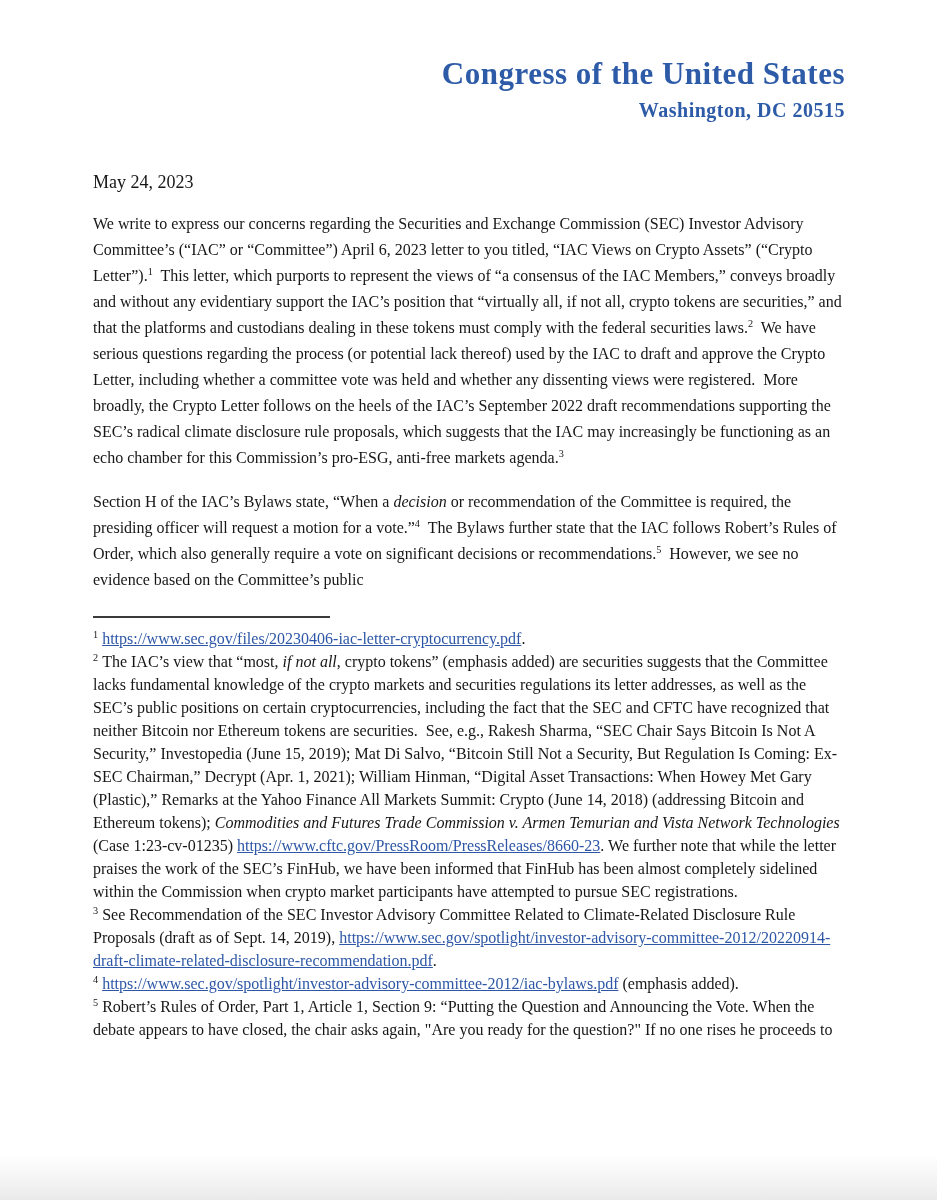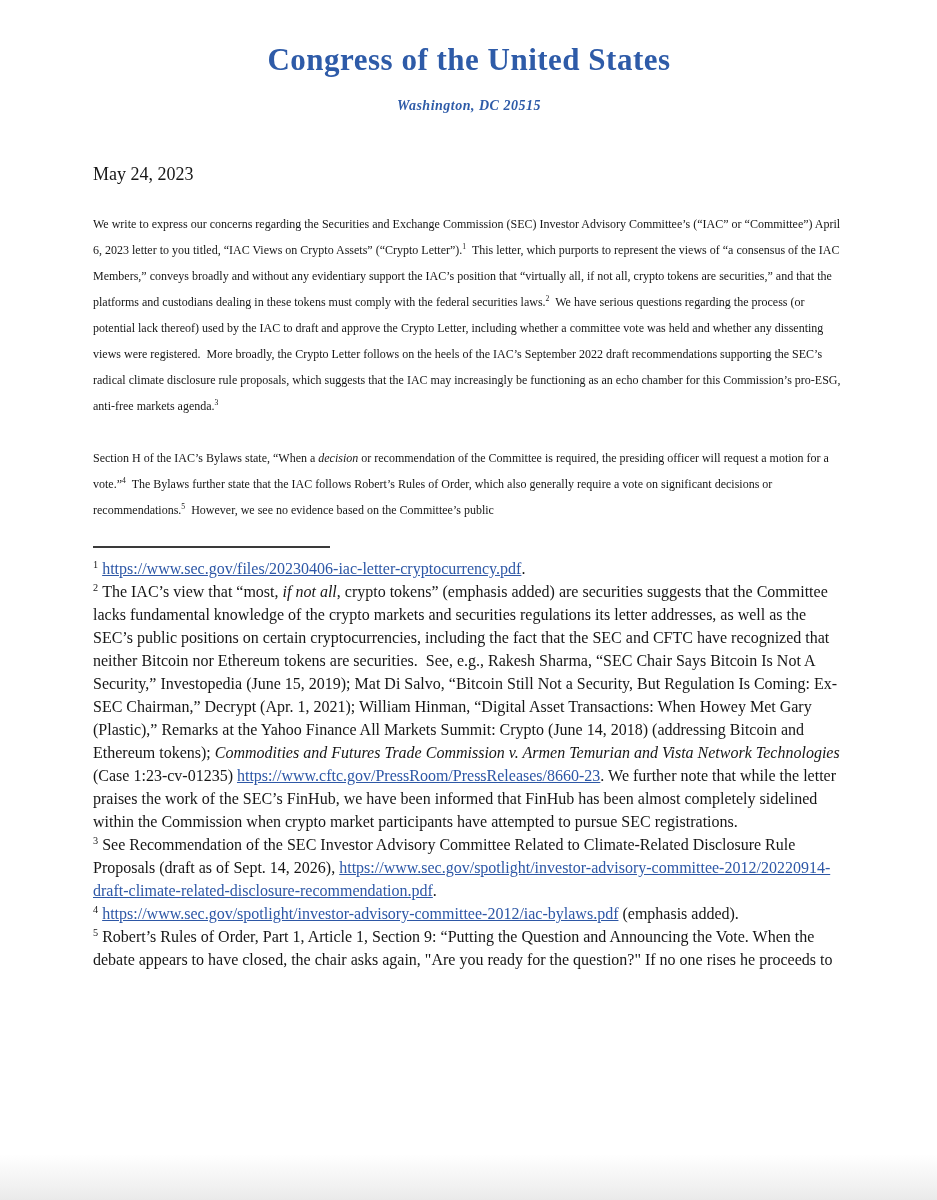"Congress of the United States" .letterhead { padding-top: 42px -> 56px; text-align: center -> right }
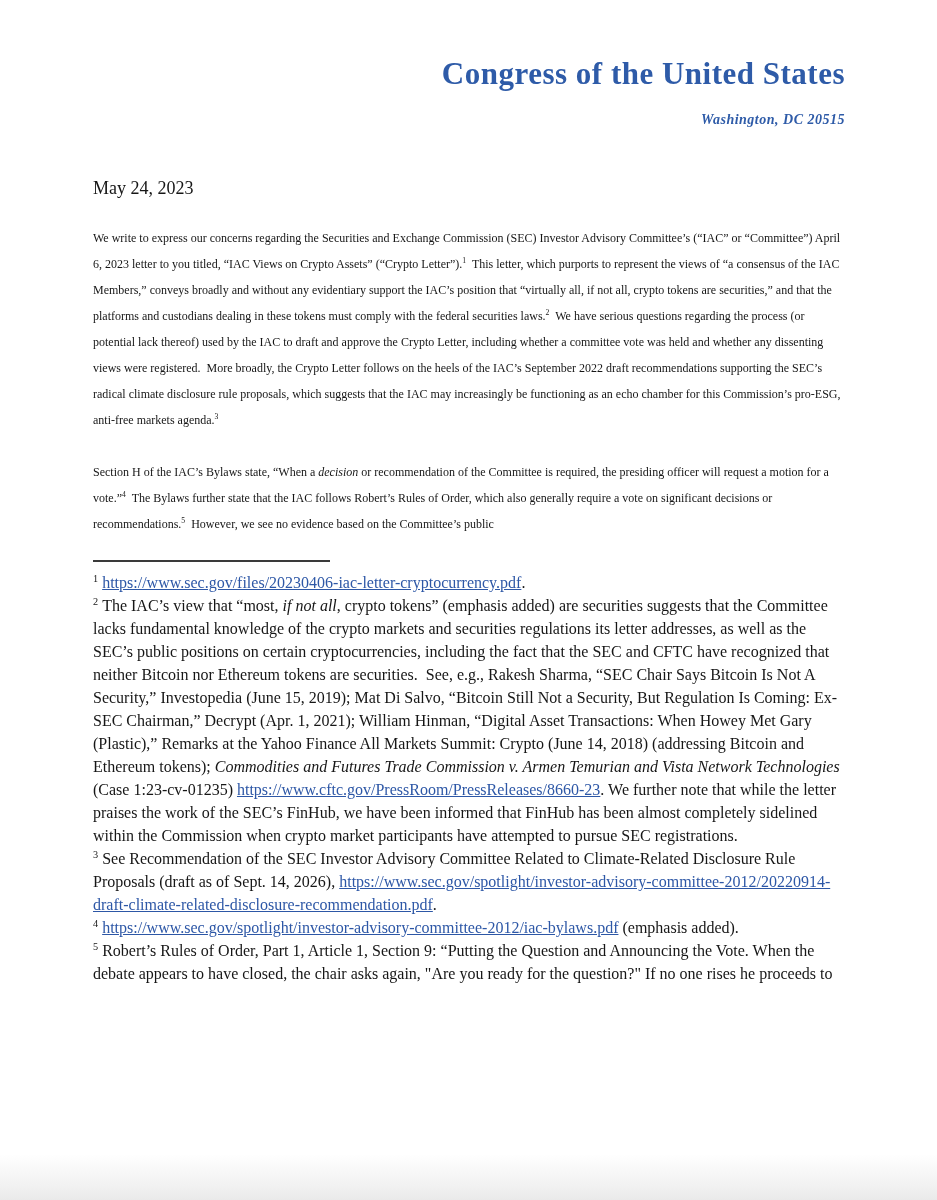"Washington, DC 20515" .letterhead-address { font-size: 14px -> 20px; font-style: italic -> none; margin-top: 20px -> 7px }
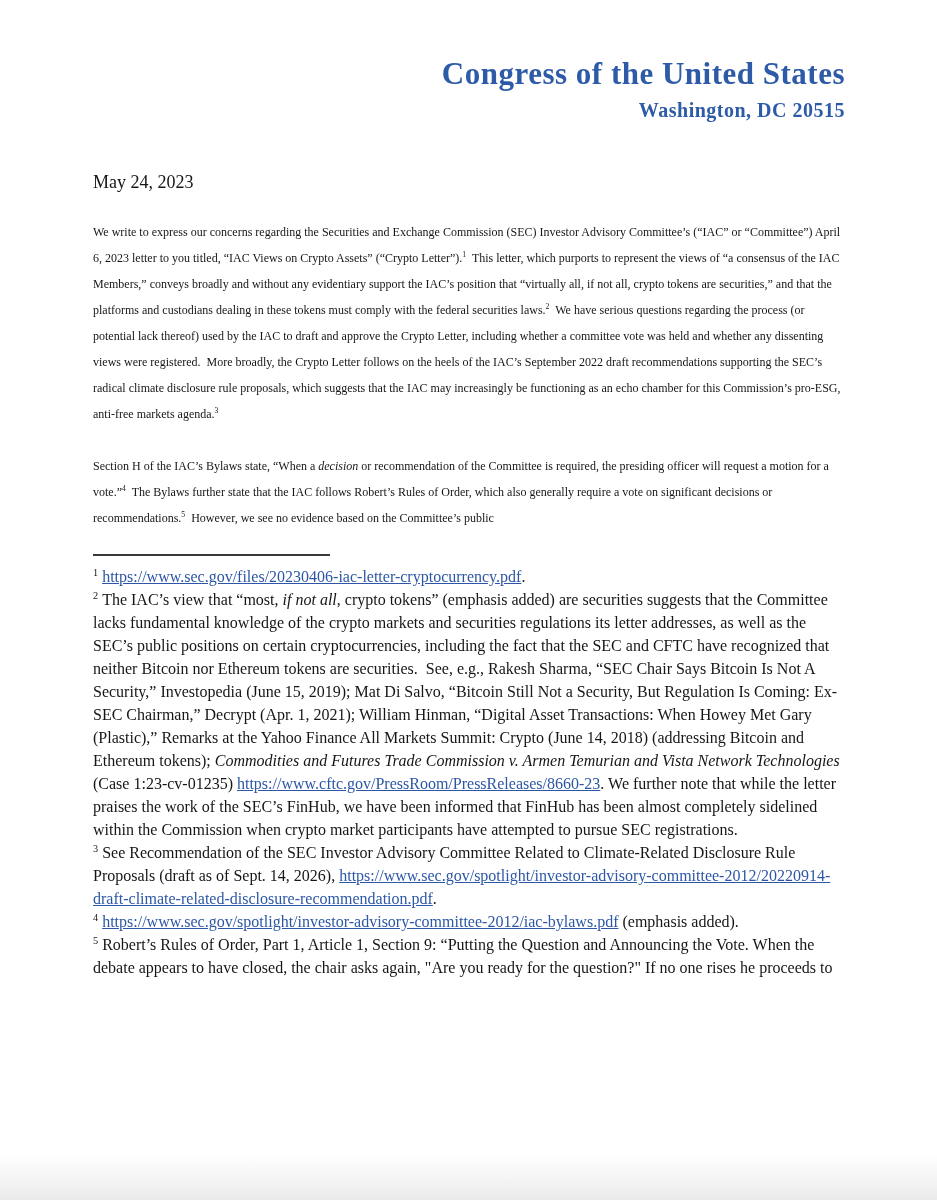"We write to express our" .body-para { font-size: 12px -> 16px; margin: 26px 0 0 0 -> 18px 0 0 0 }
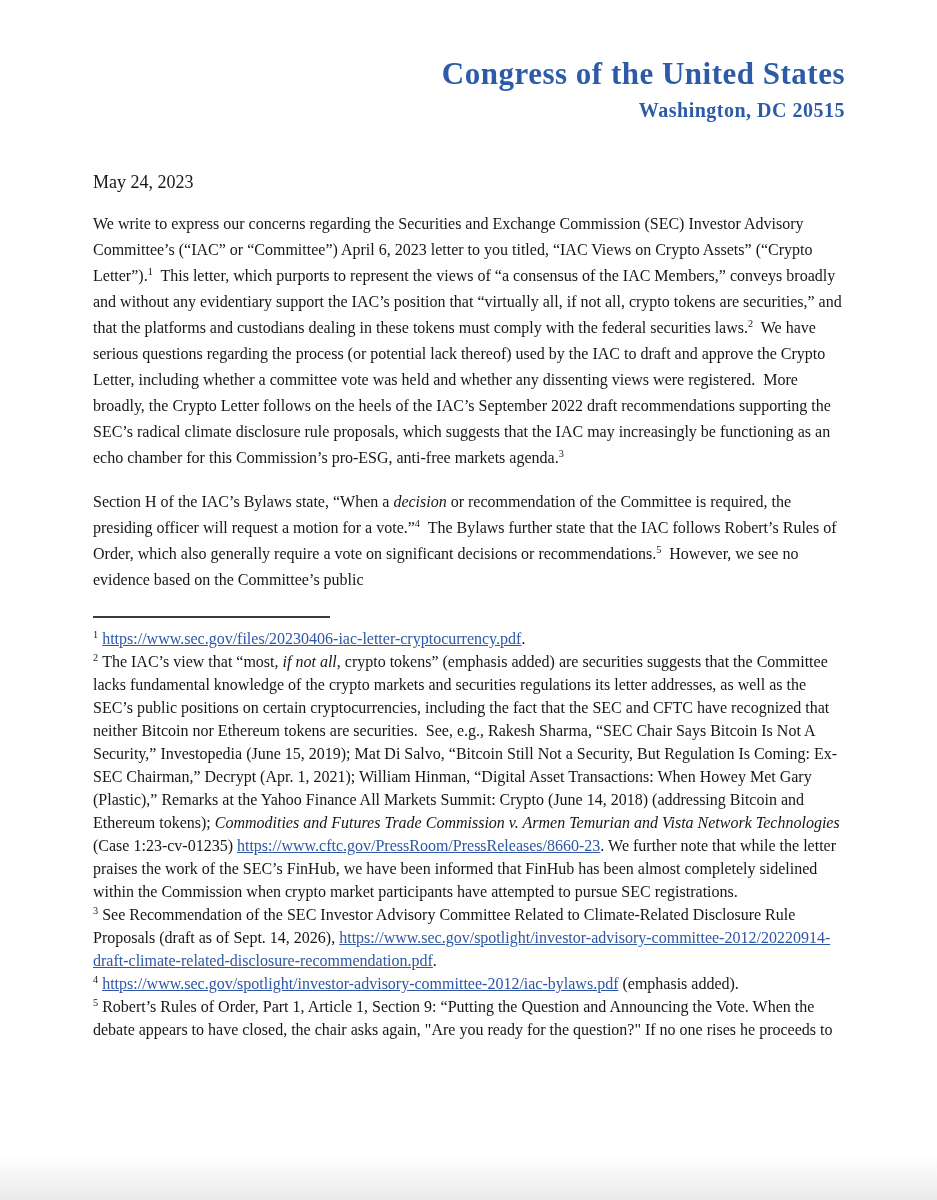"See Recommendation of the SEC" span { text: 2026 -> 2019 }
